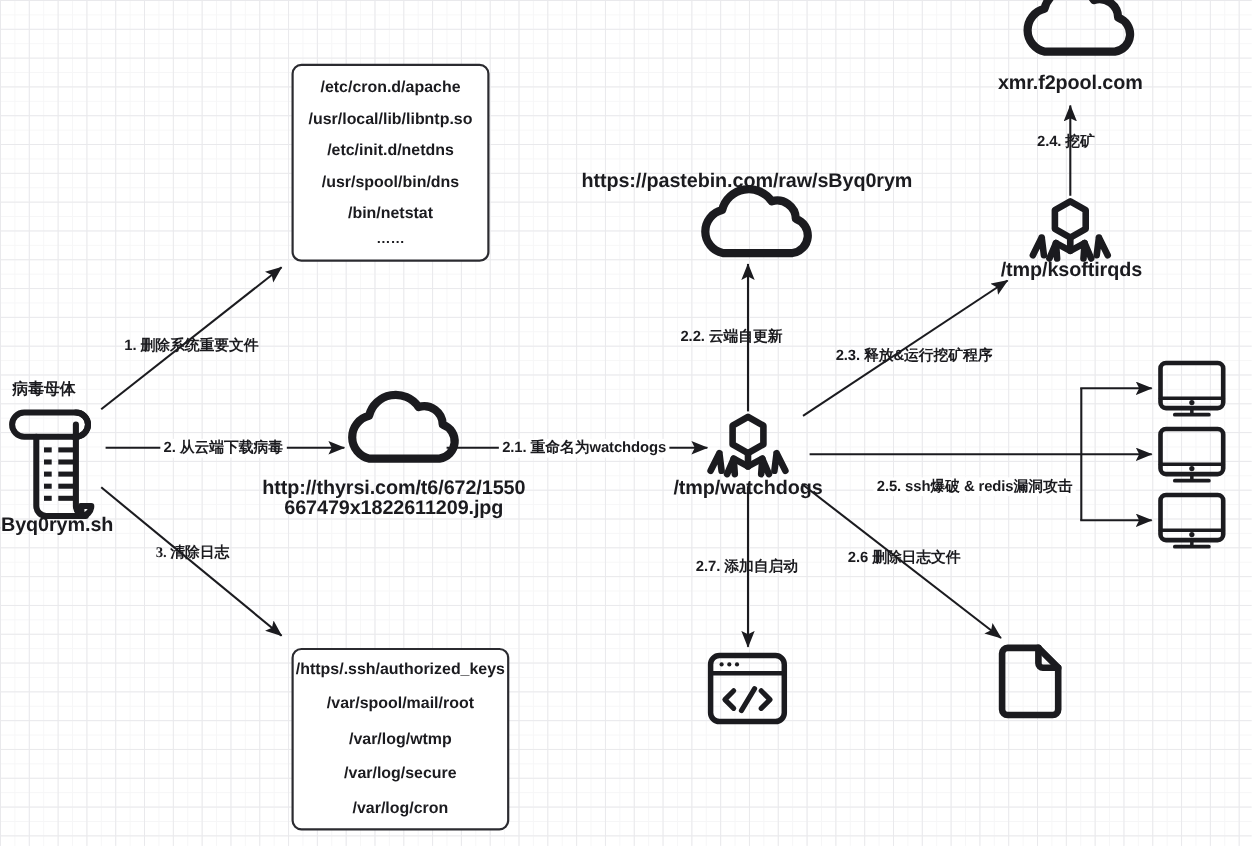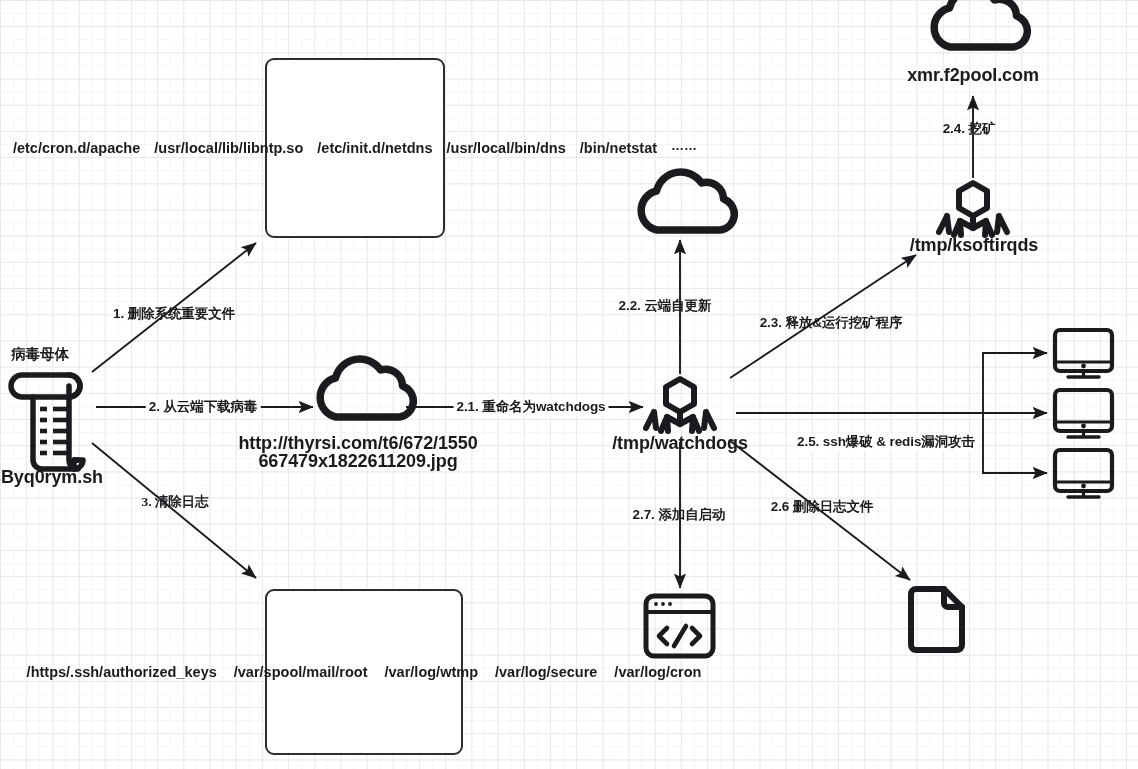"/etc/cron.d/apache" .box { flex-direction: row -> column }
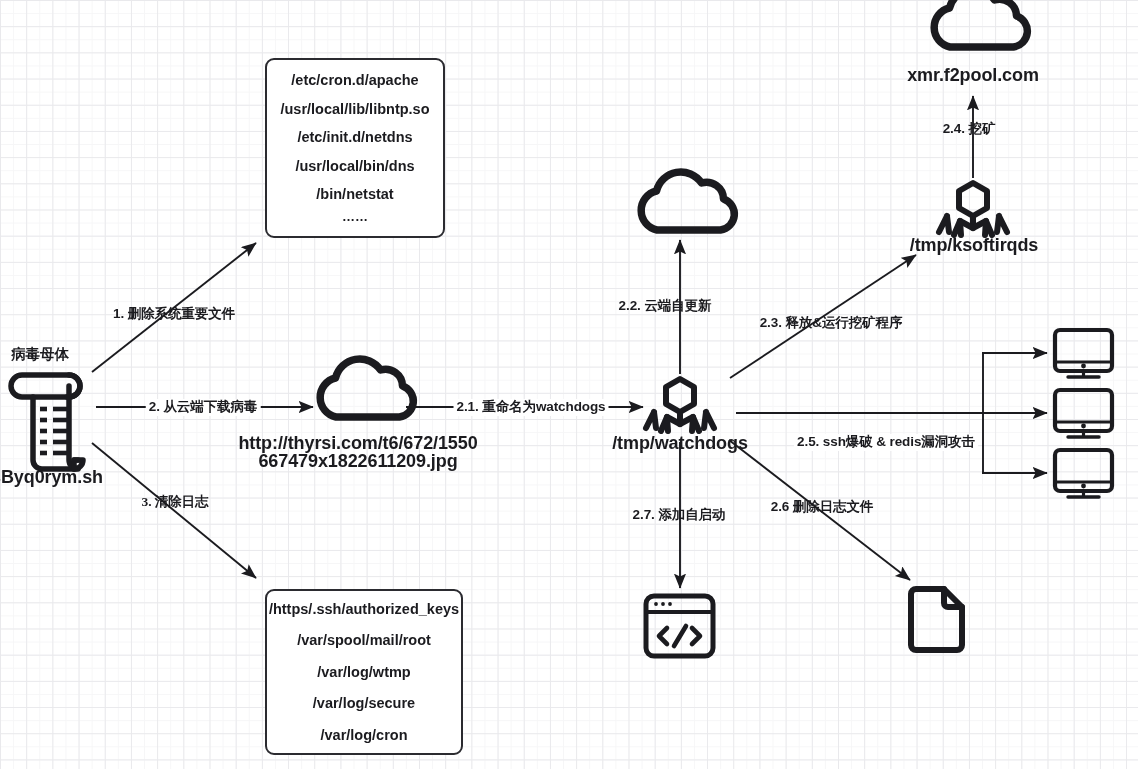"/usr/local/bin/dns" div.row { text: /usr/local/bin/dns -> /usr/spool/bin/dns }
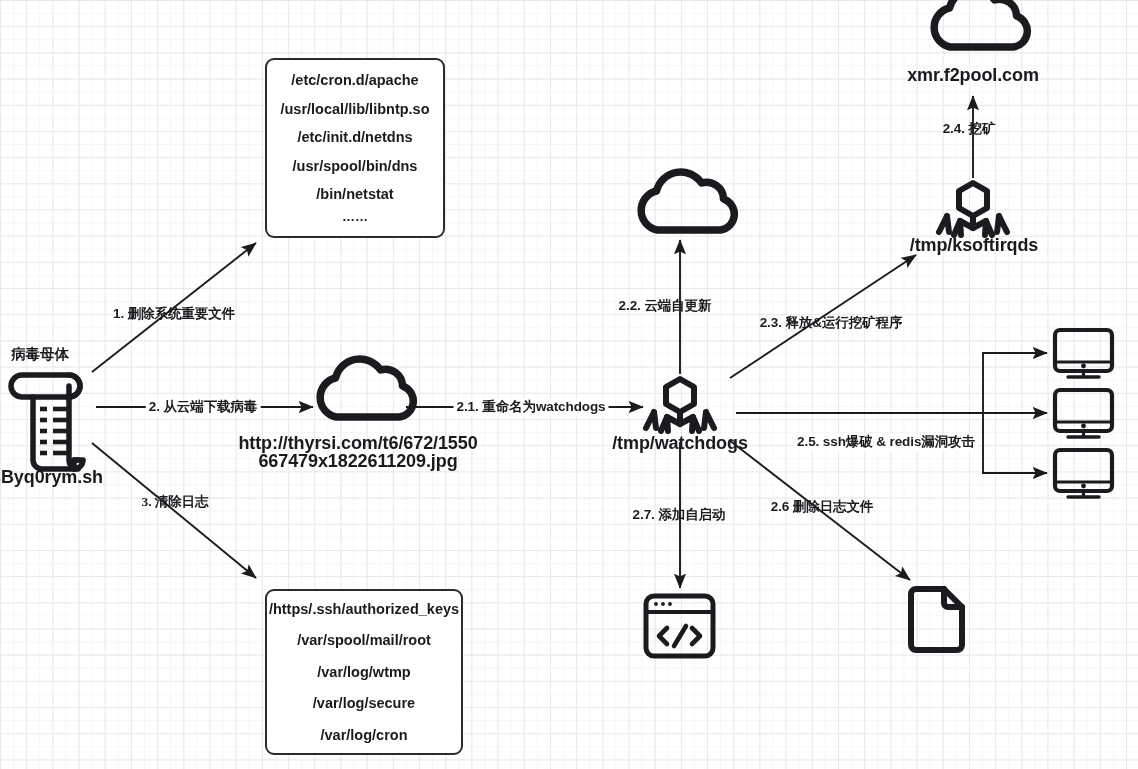"https://pastebin.com/raw/sByq0rym" div.lbl { html: none -> <div>https://pastebin.com/raw/sByq0rym</div> }
